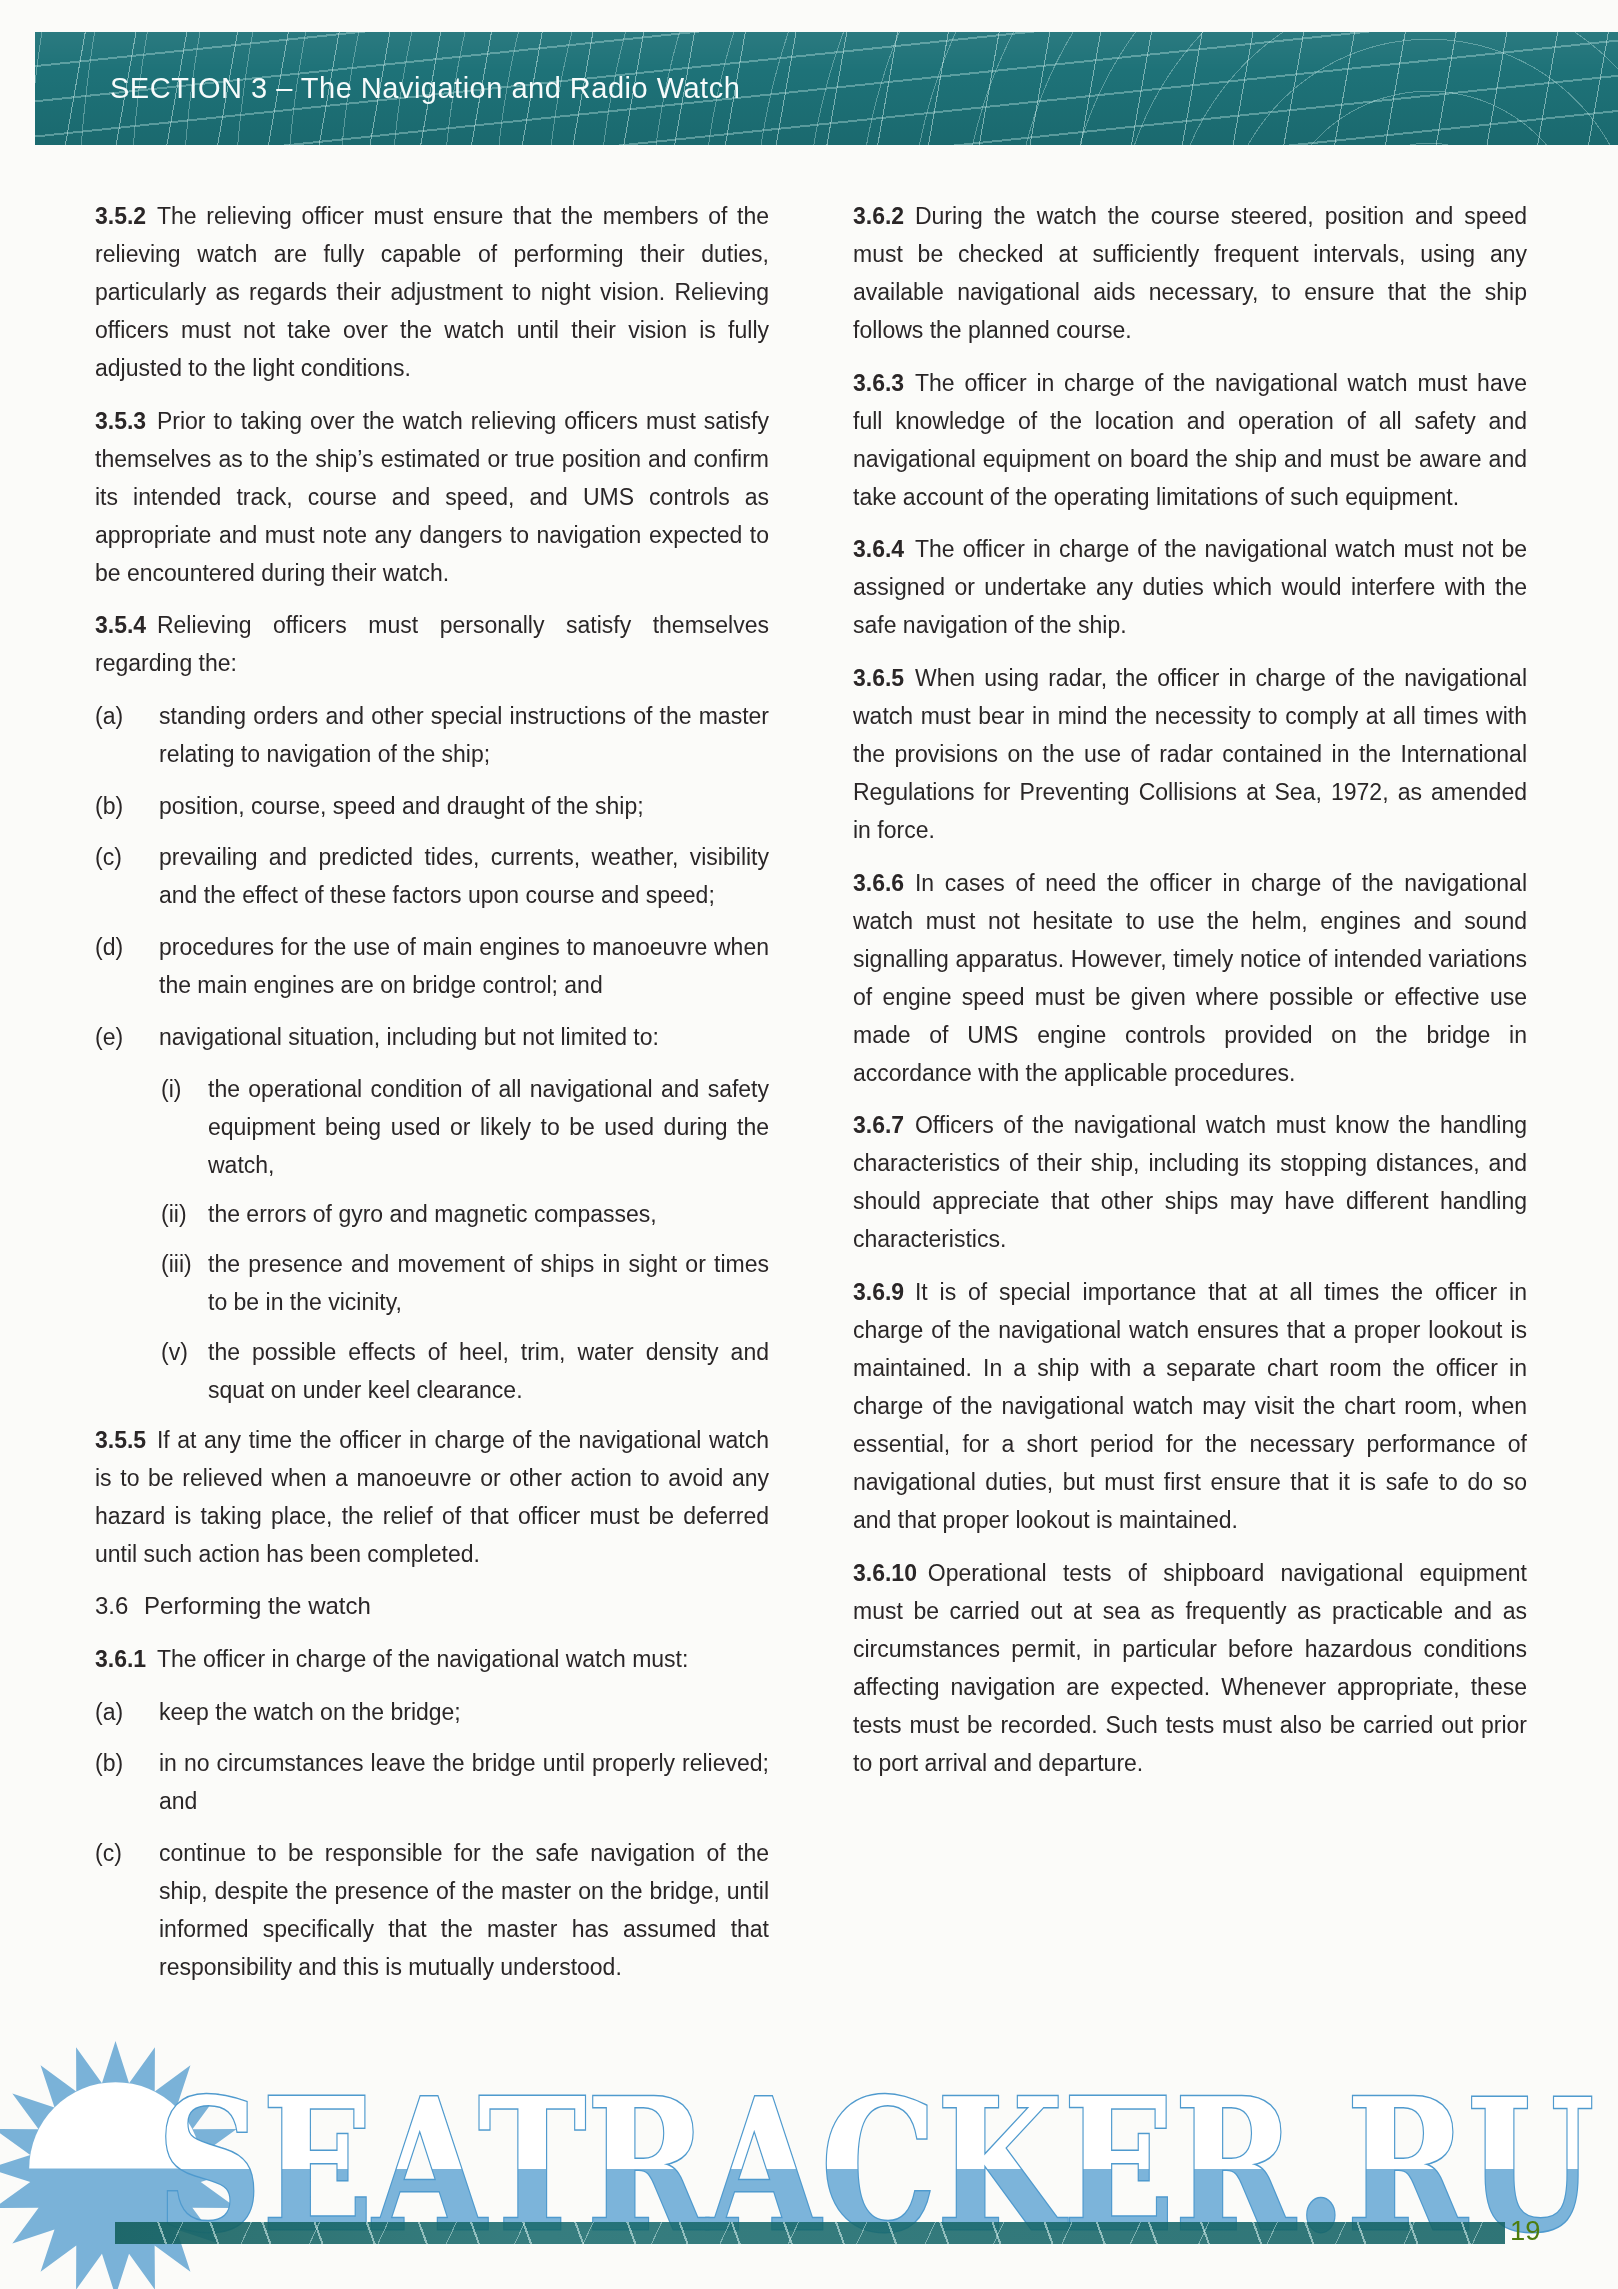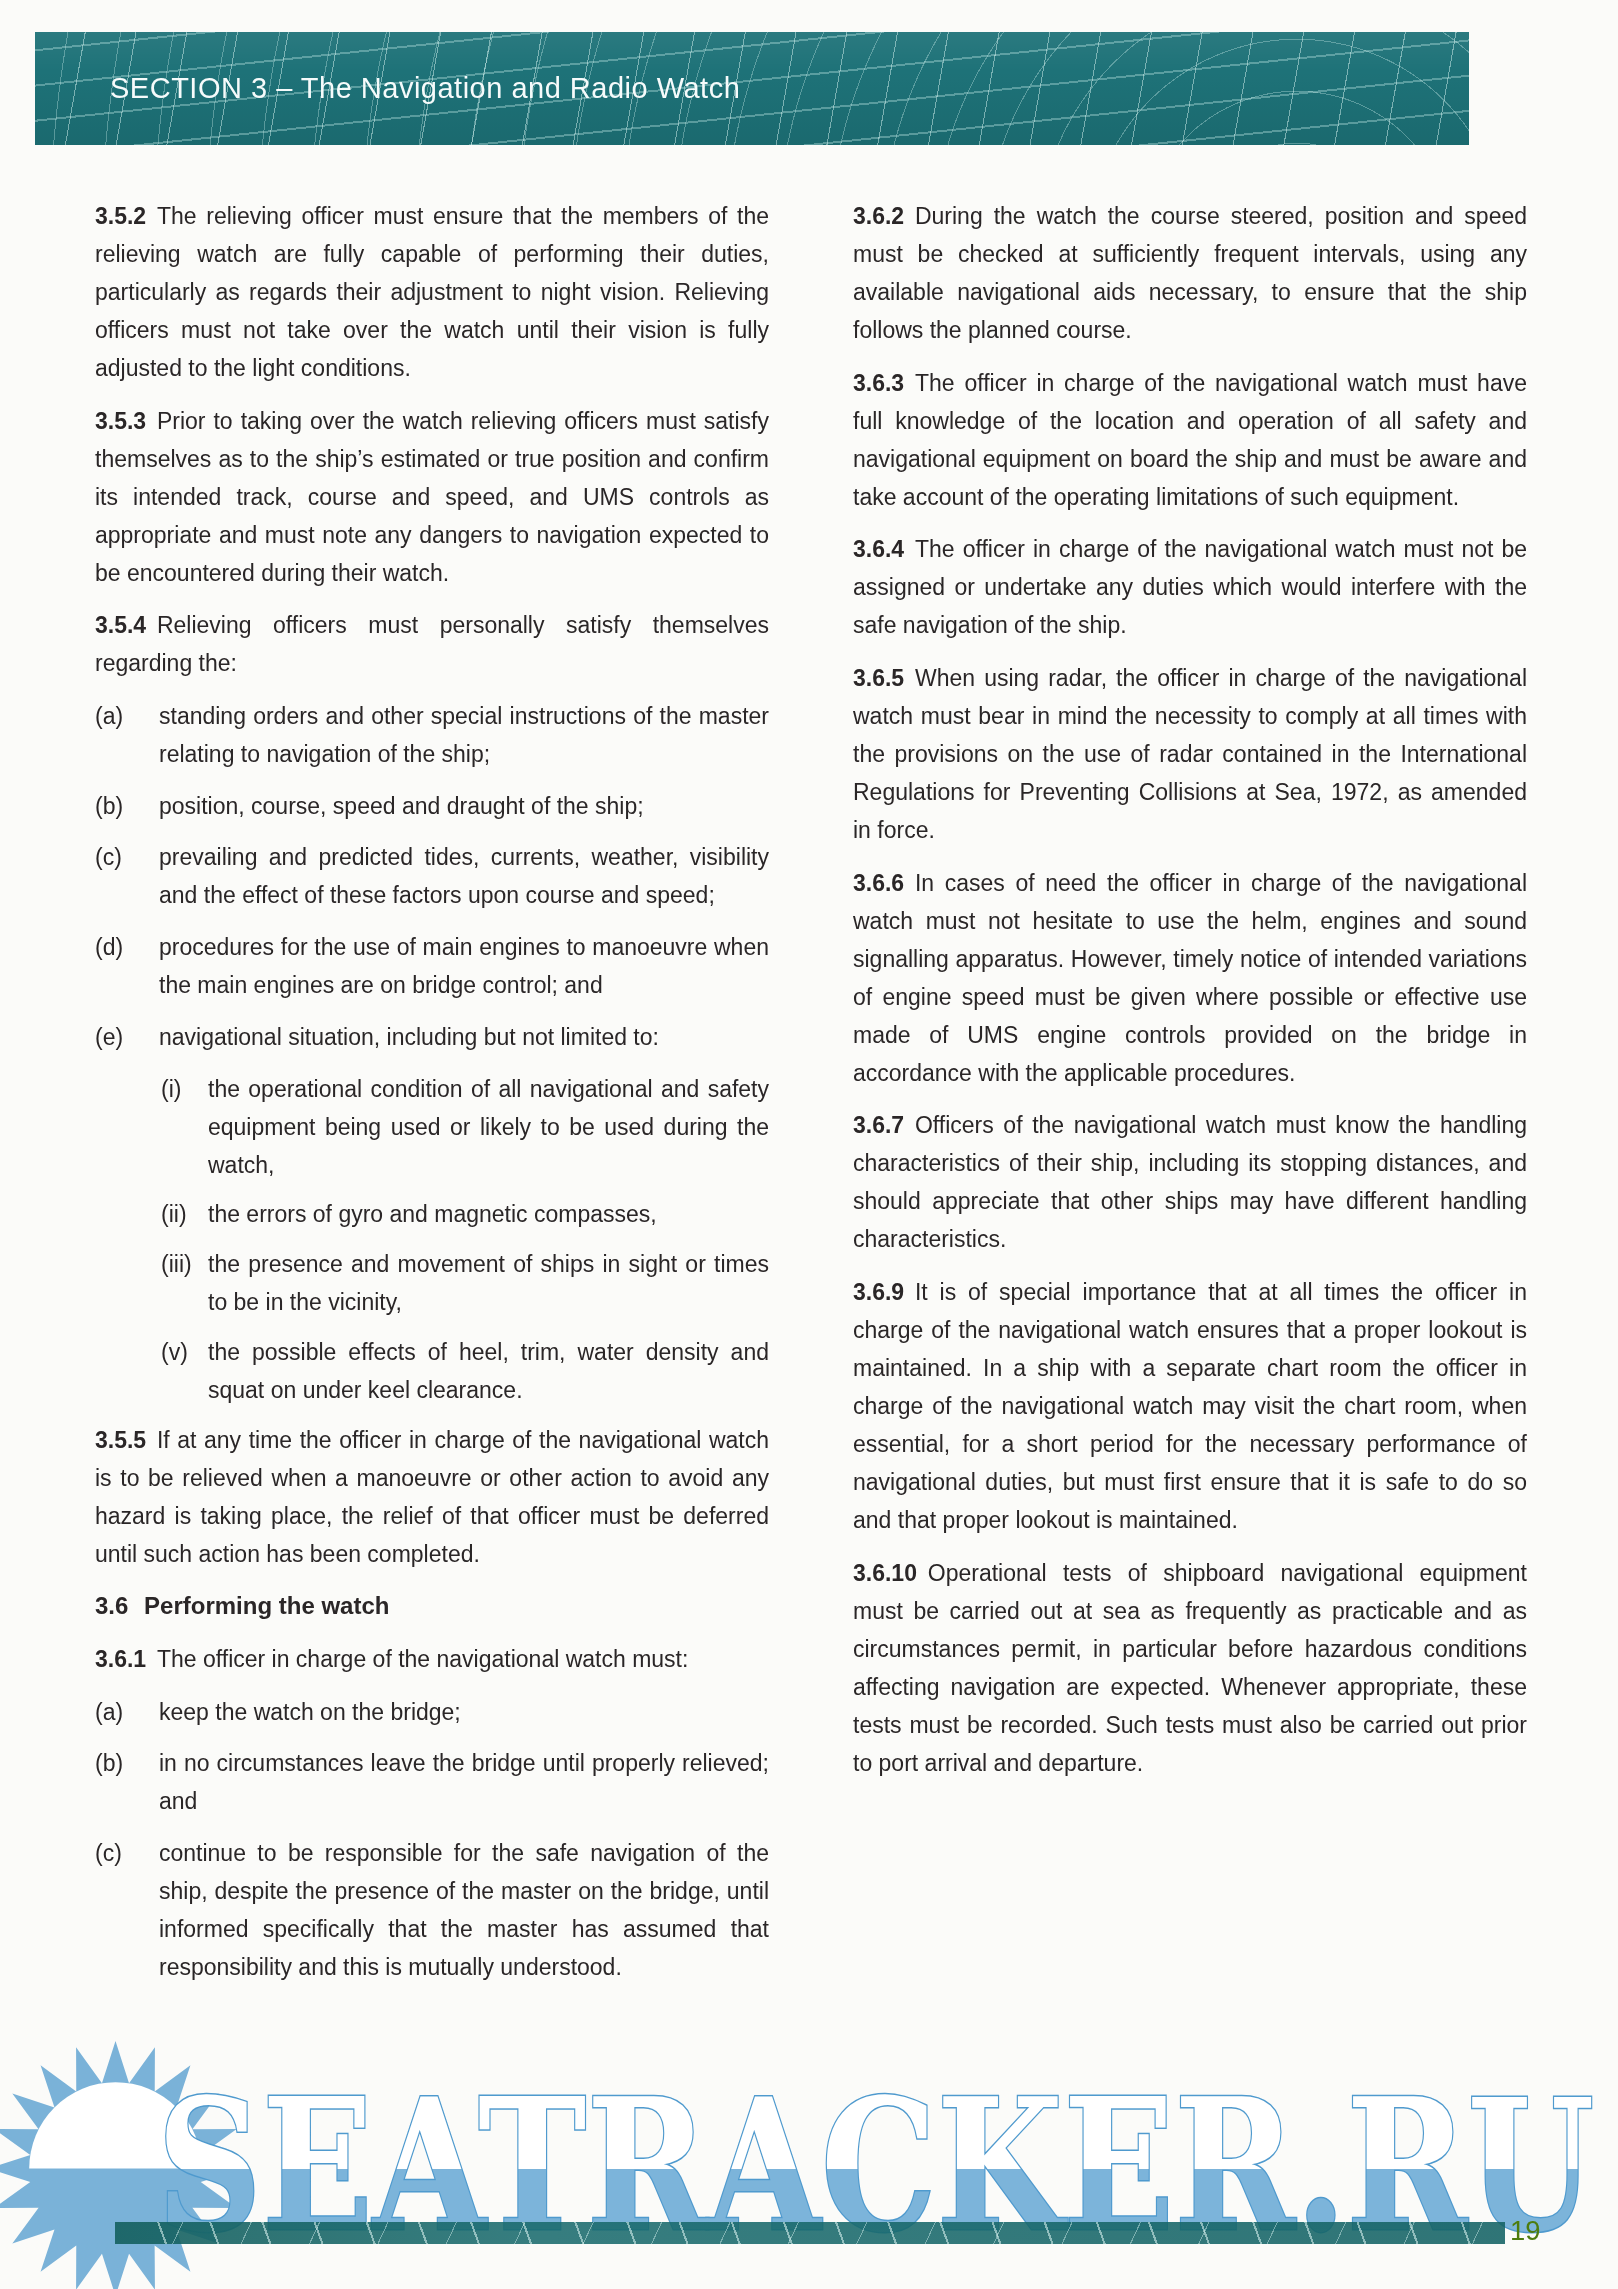"SECTION 3 – The Navigation" .header-band { width: 1434px -> 1584px }
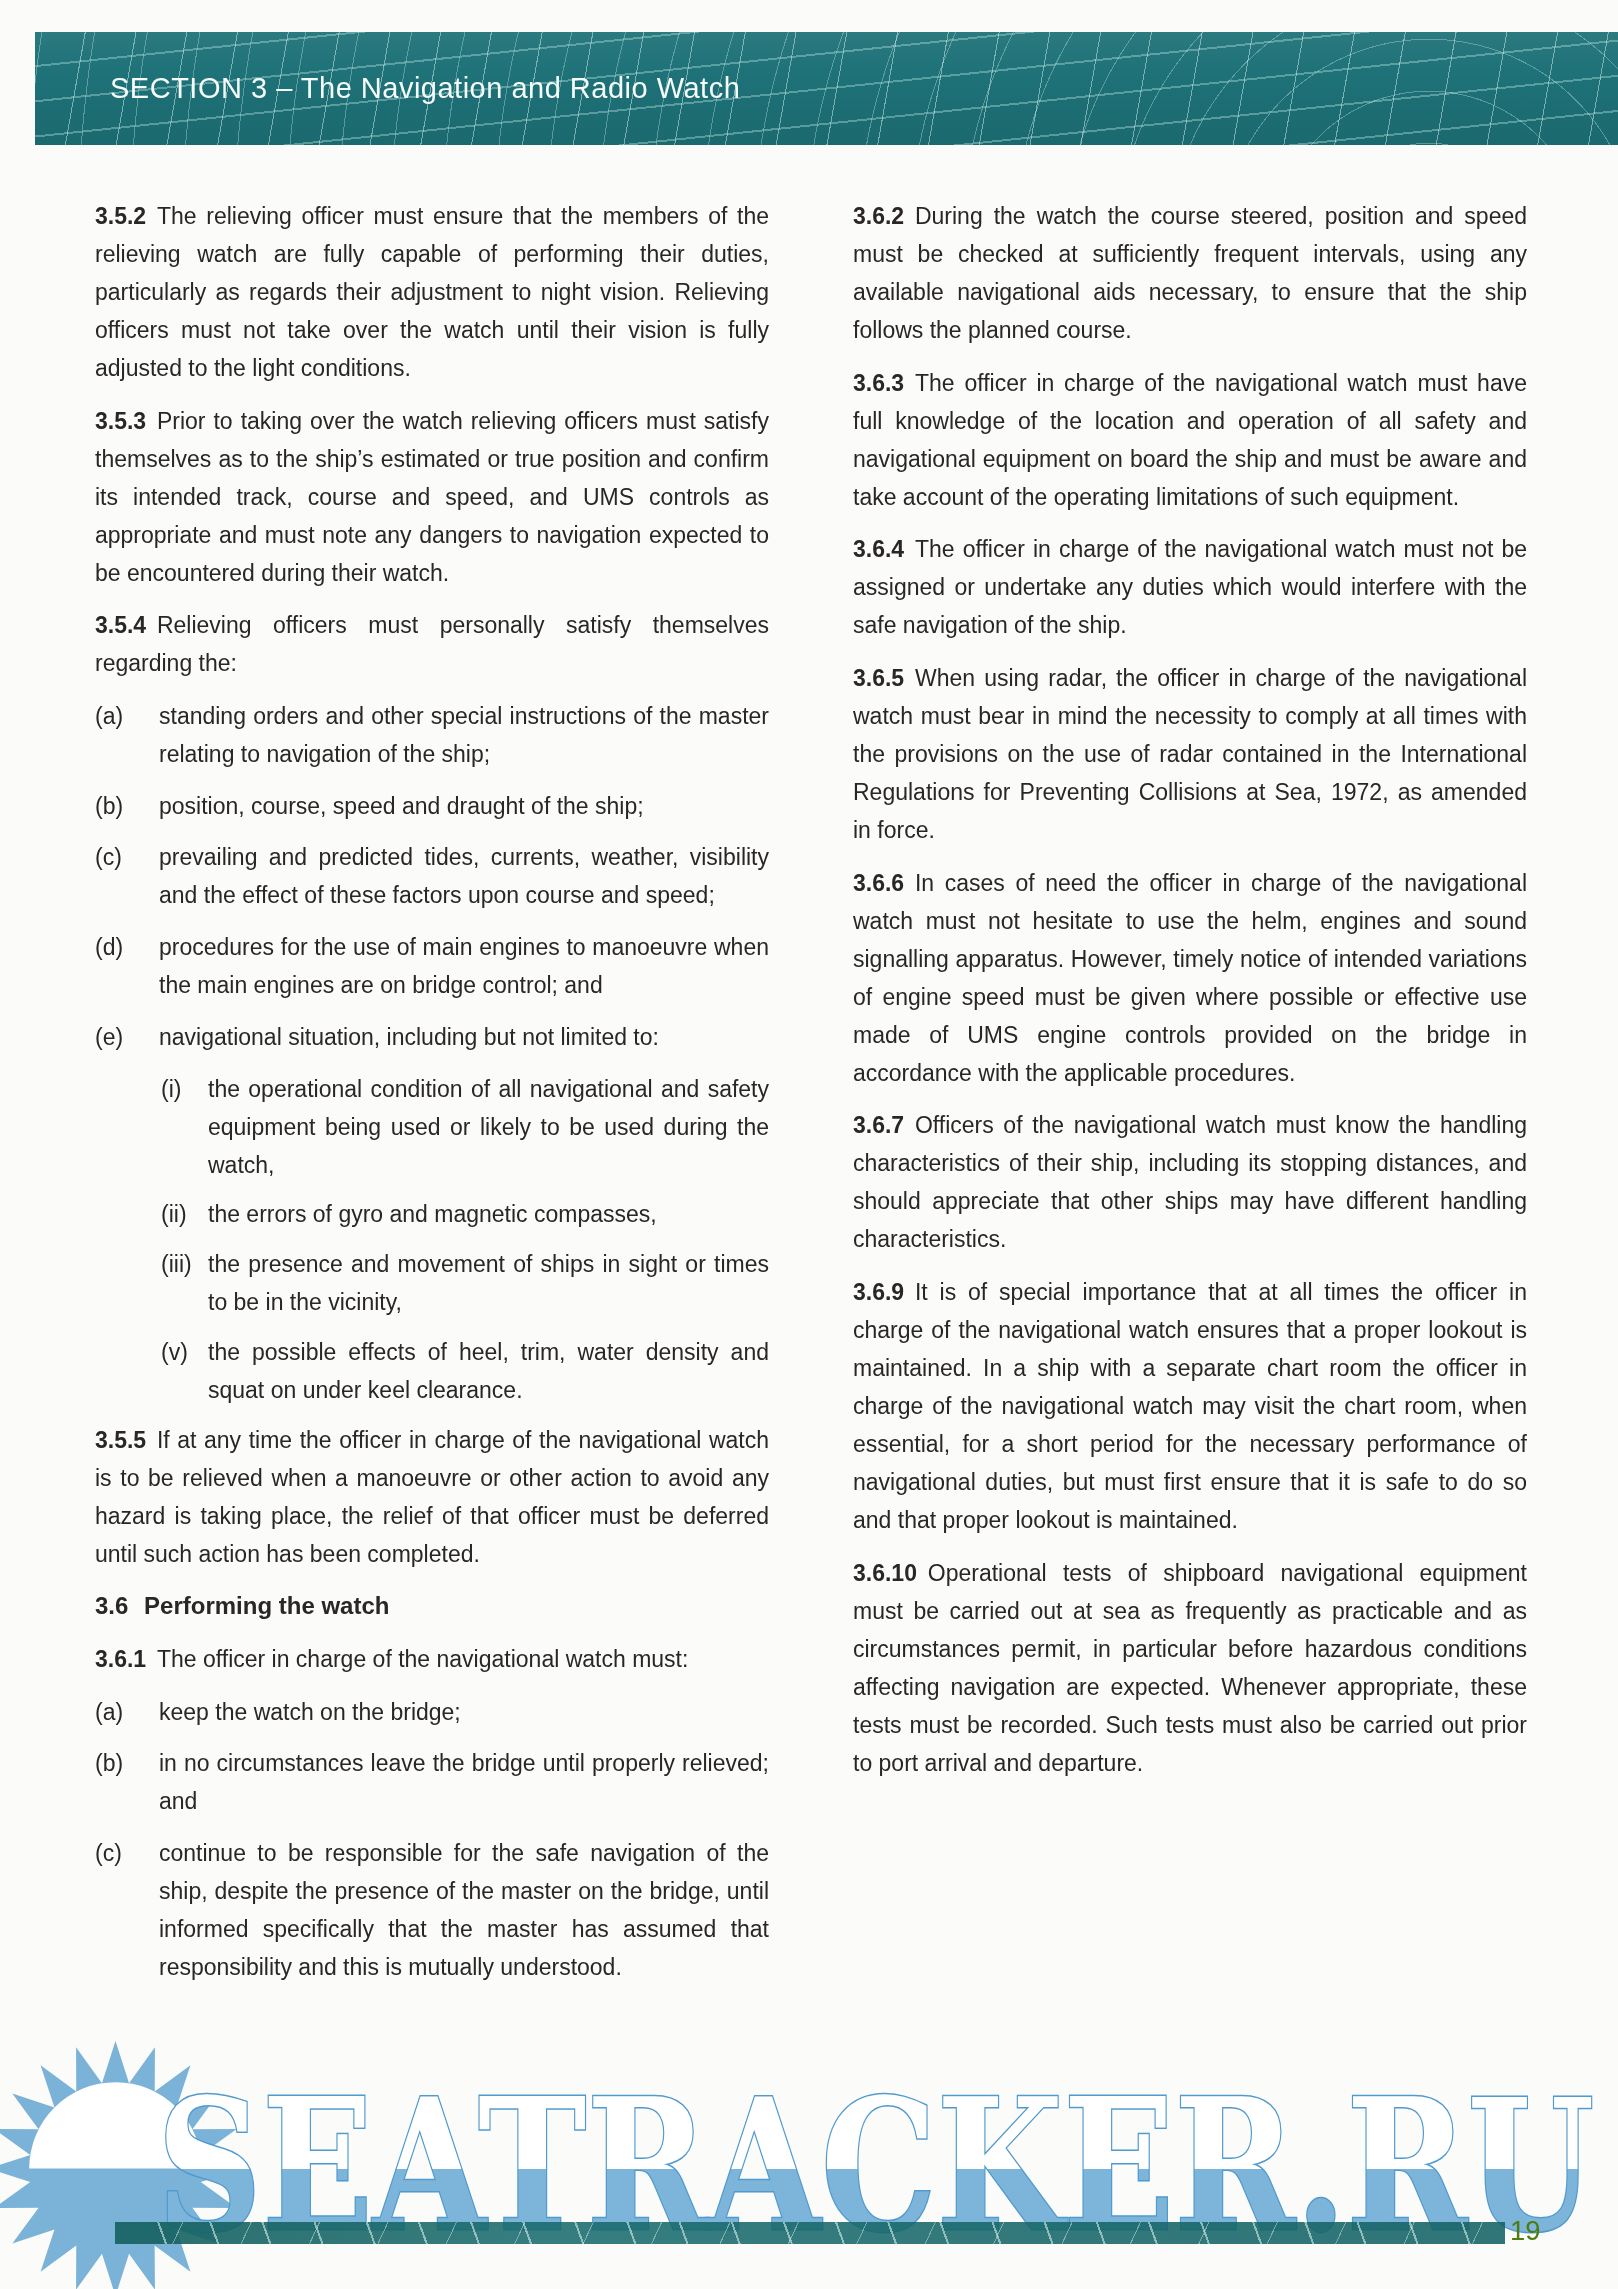"3.6 Performing the watch" .heading { font-weight: bold -> normal }
